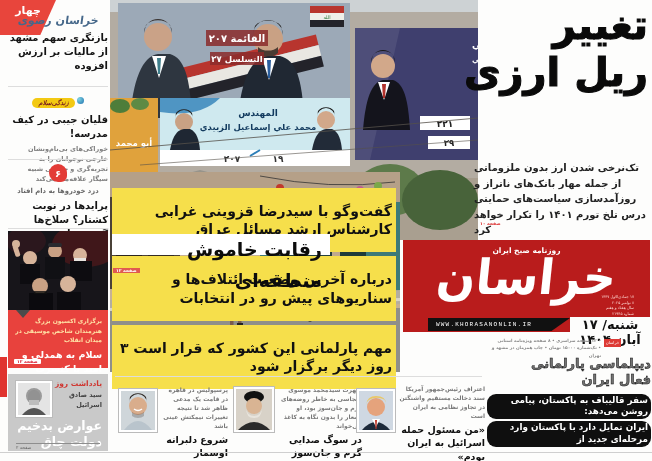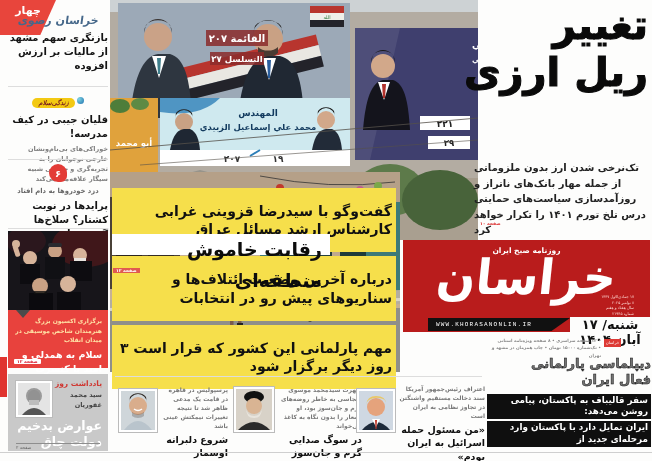"سید محمد غفوریان" div.auth { text: محمد غفوریان -> صادق اسرائیل }
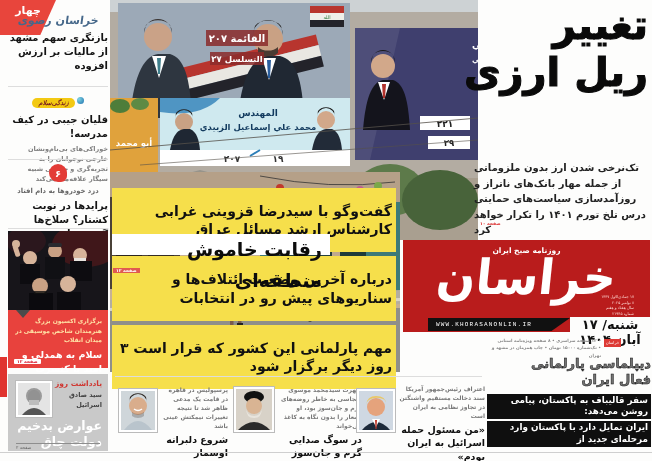"سفر قالیباف به پاکستان، پیامی" .bline { border-radius: none -> 9px }
